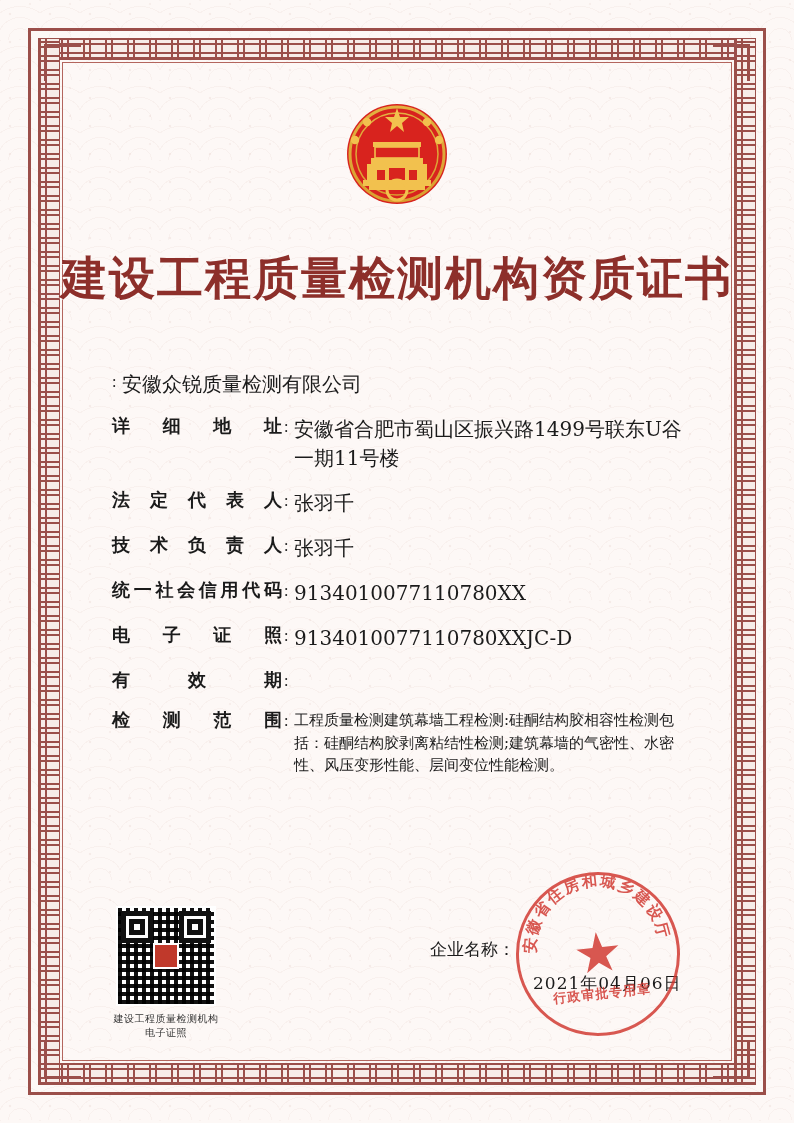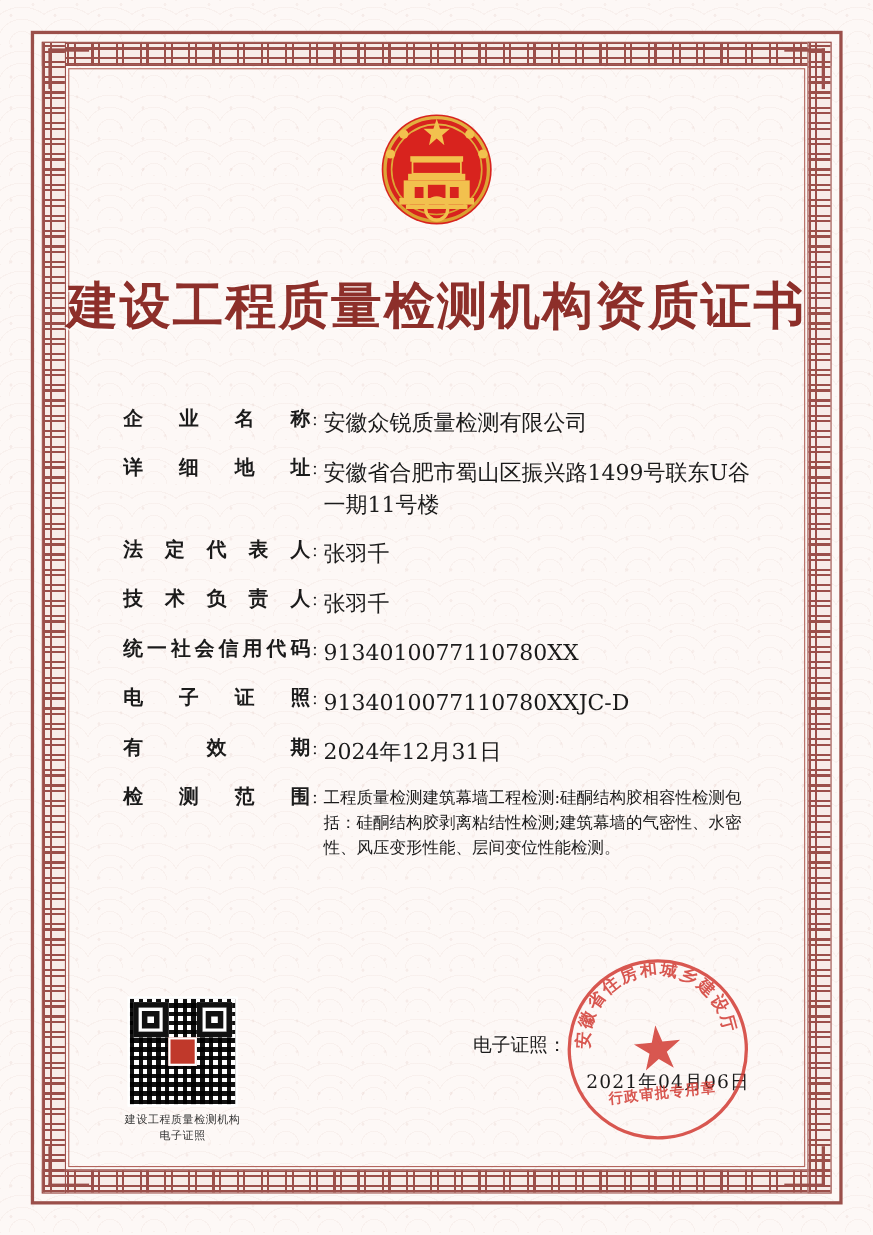"企业名称" div.field-label { html: <div>企业名称</div> -> none }
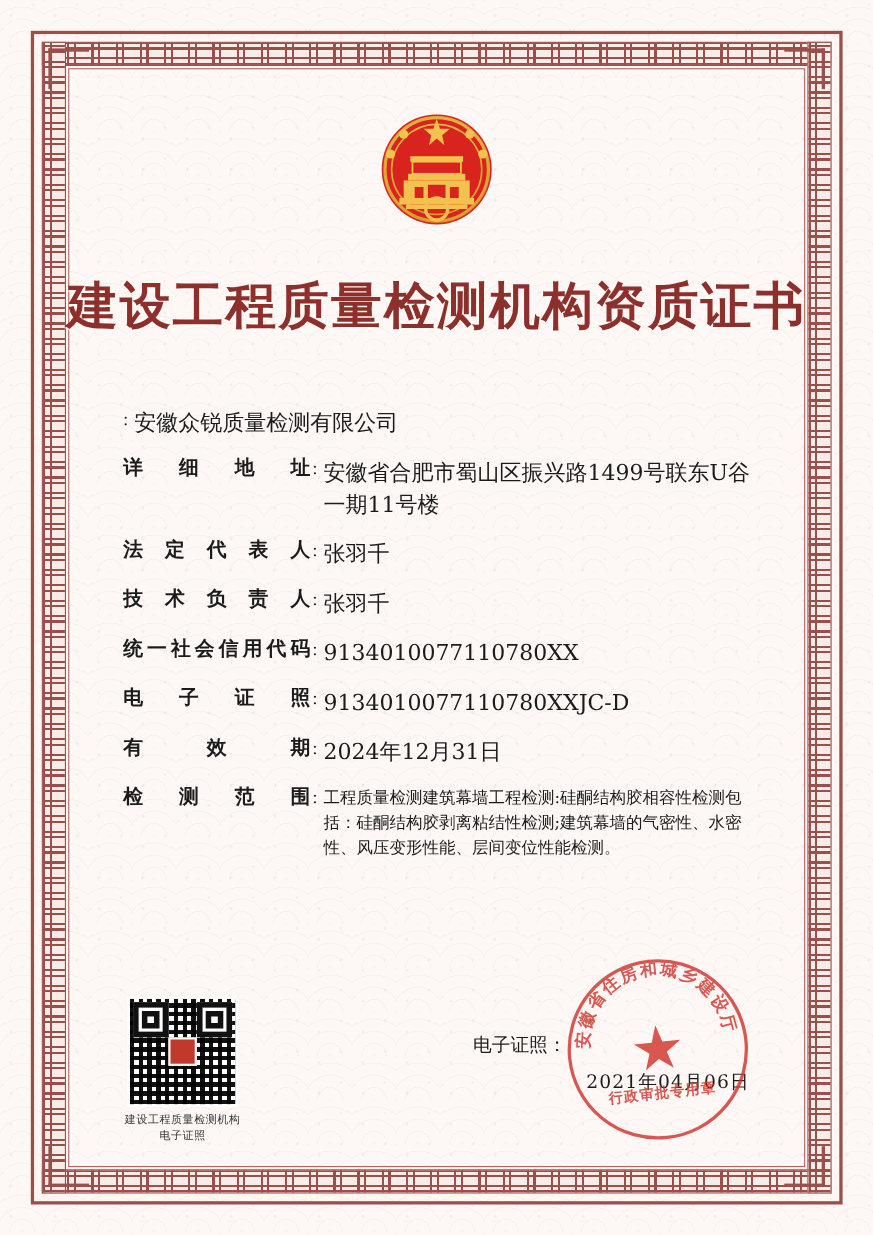"2024年12月31日" div.field-value { html: <div>2024年12月31日</div> -> none }
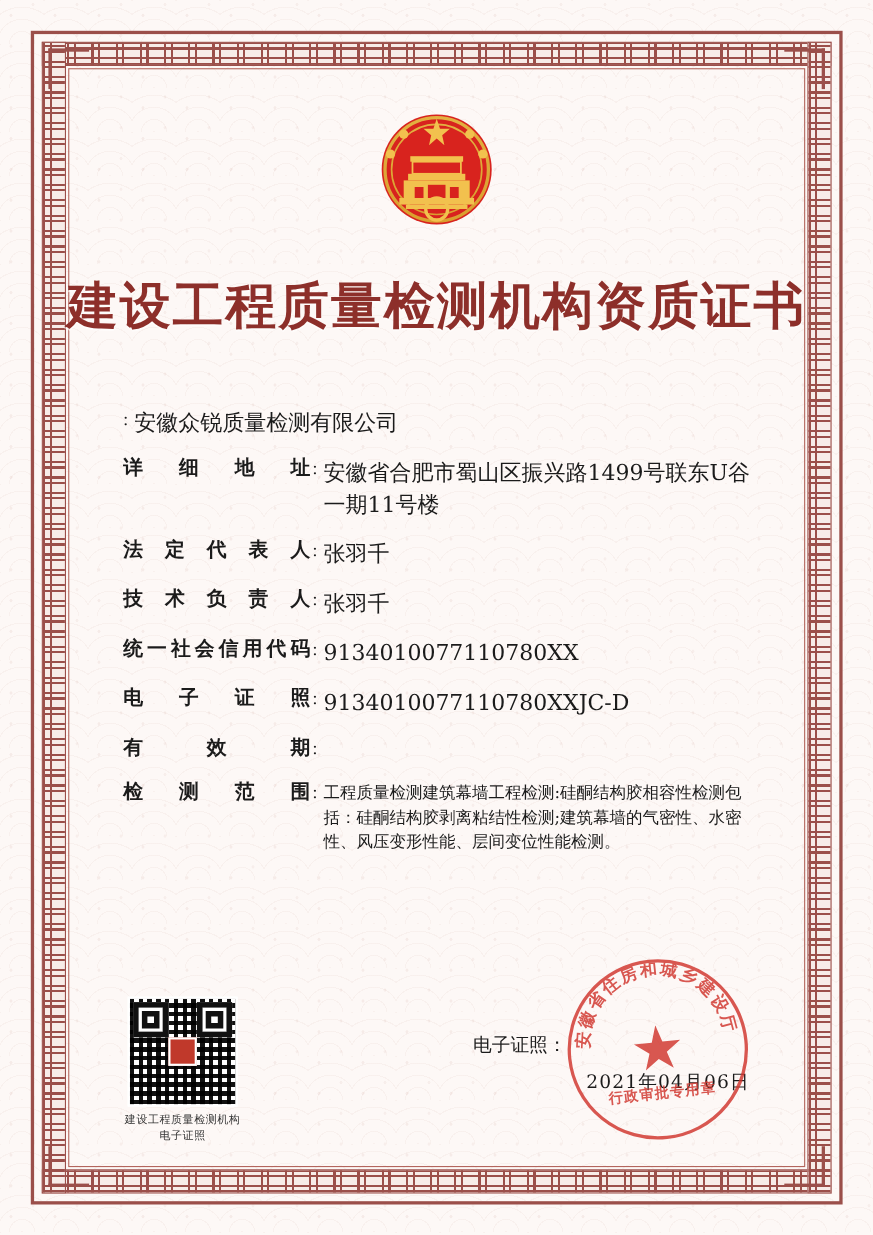"电子证照：" div.issuer { text: 电子证照 -> 企业名称 }
